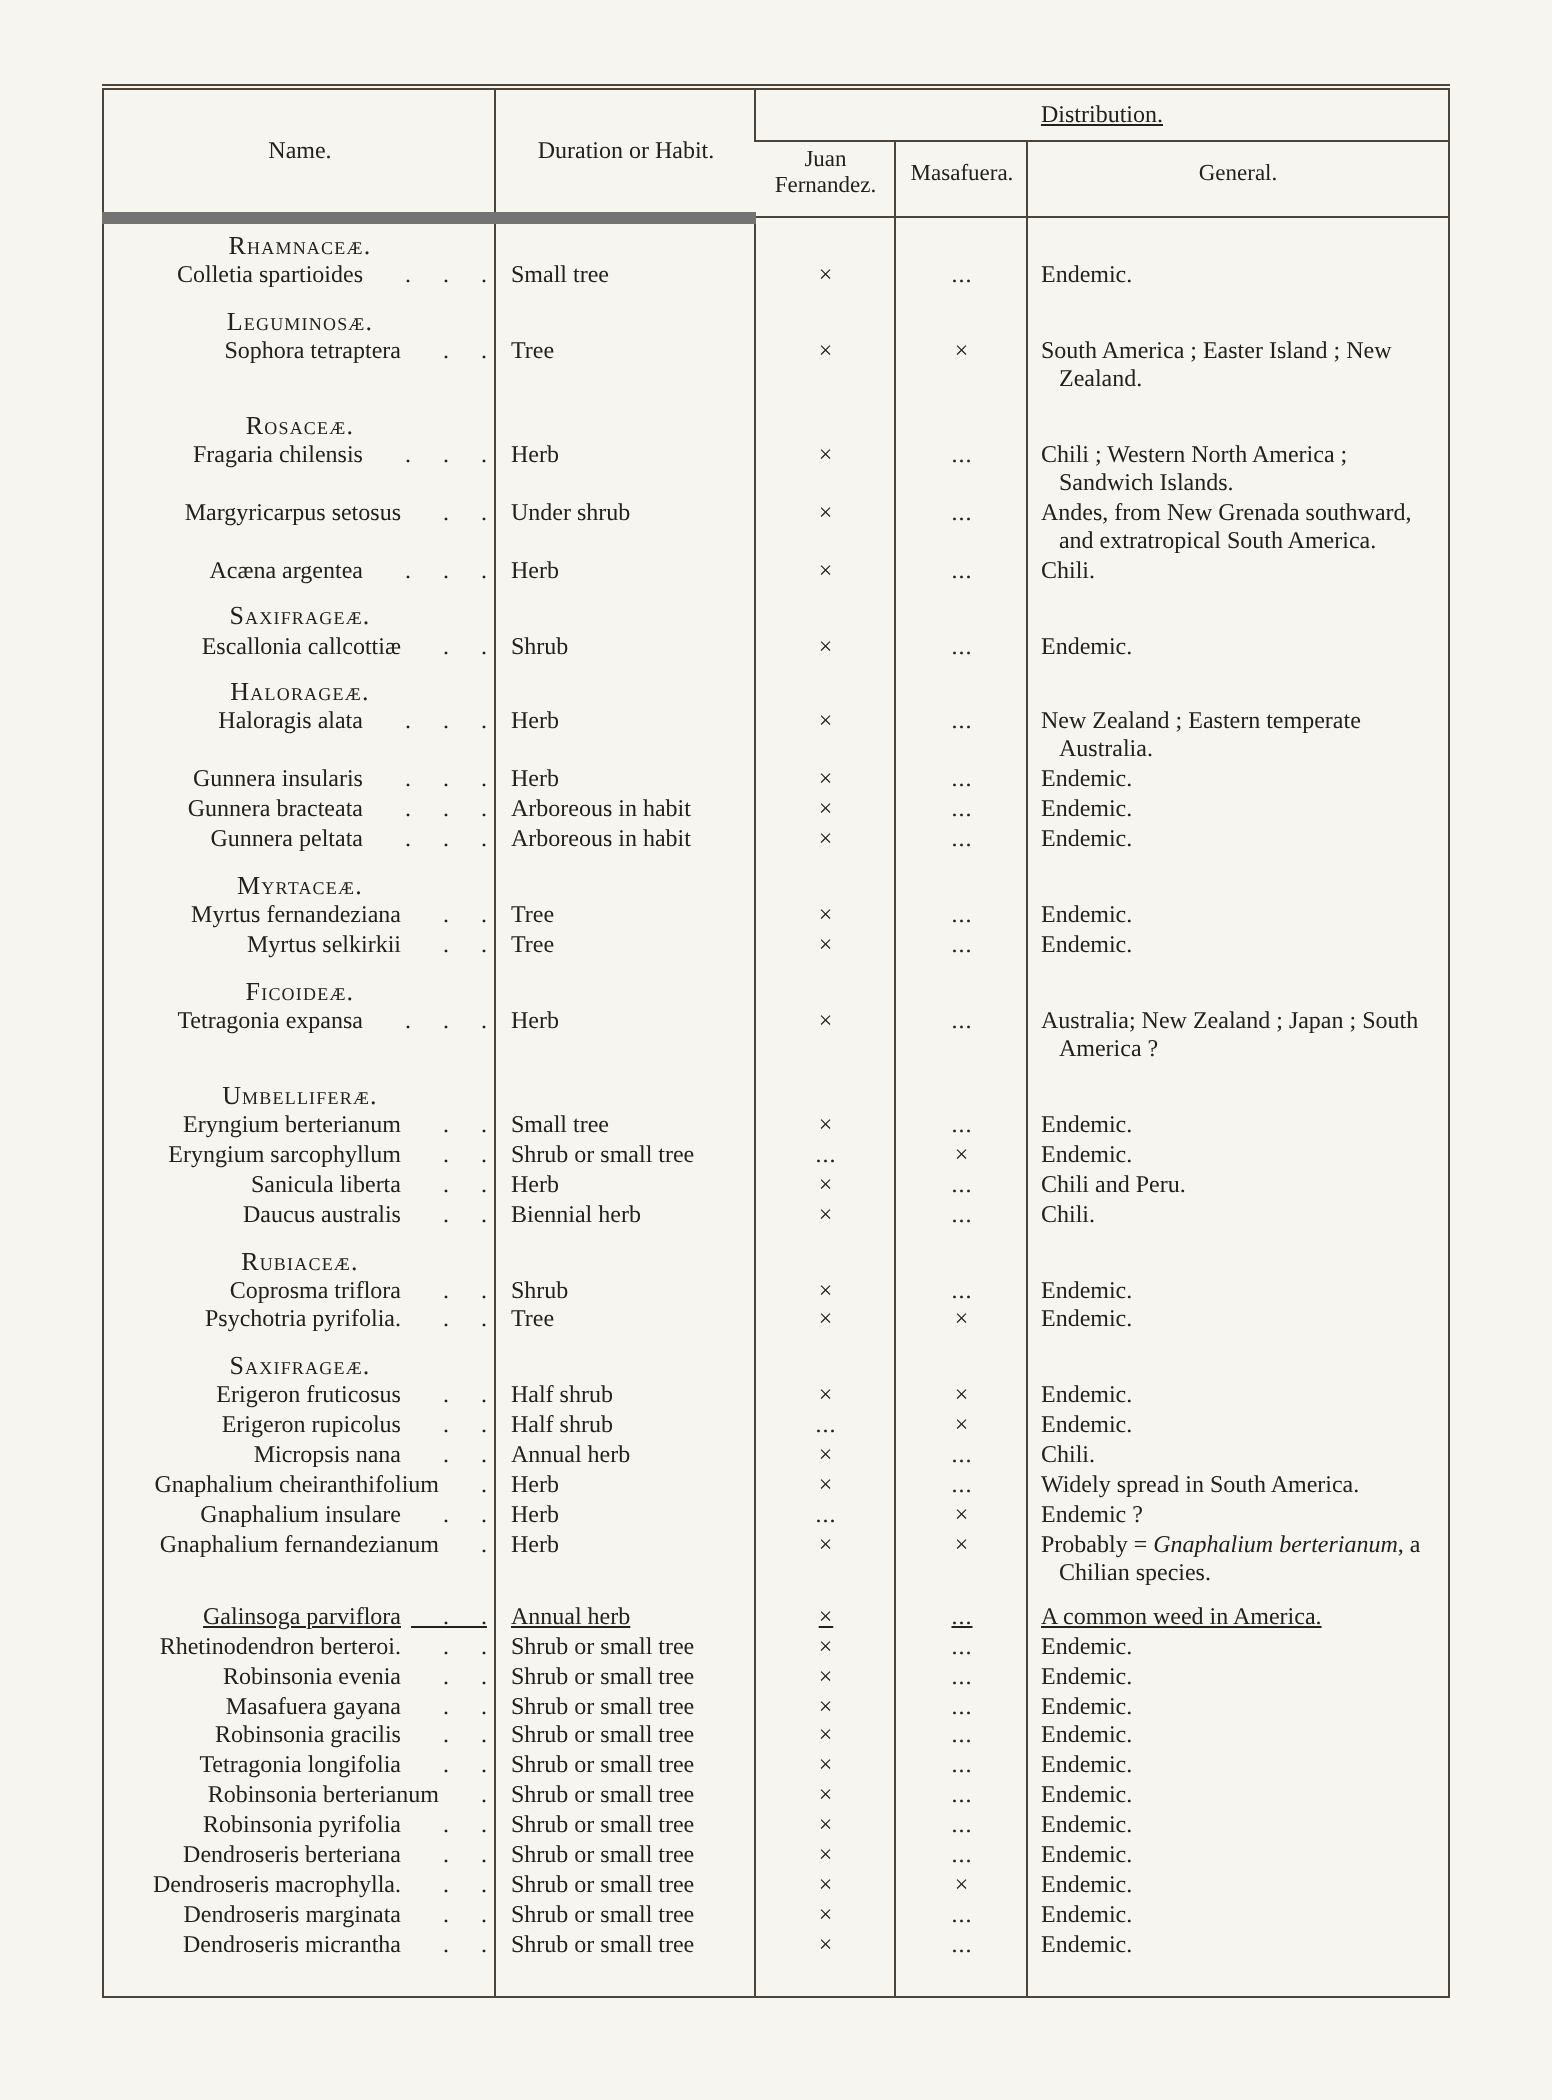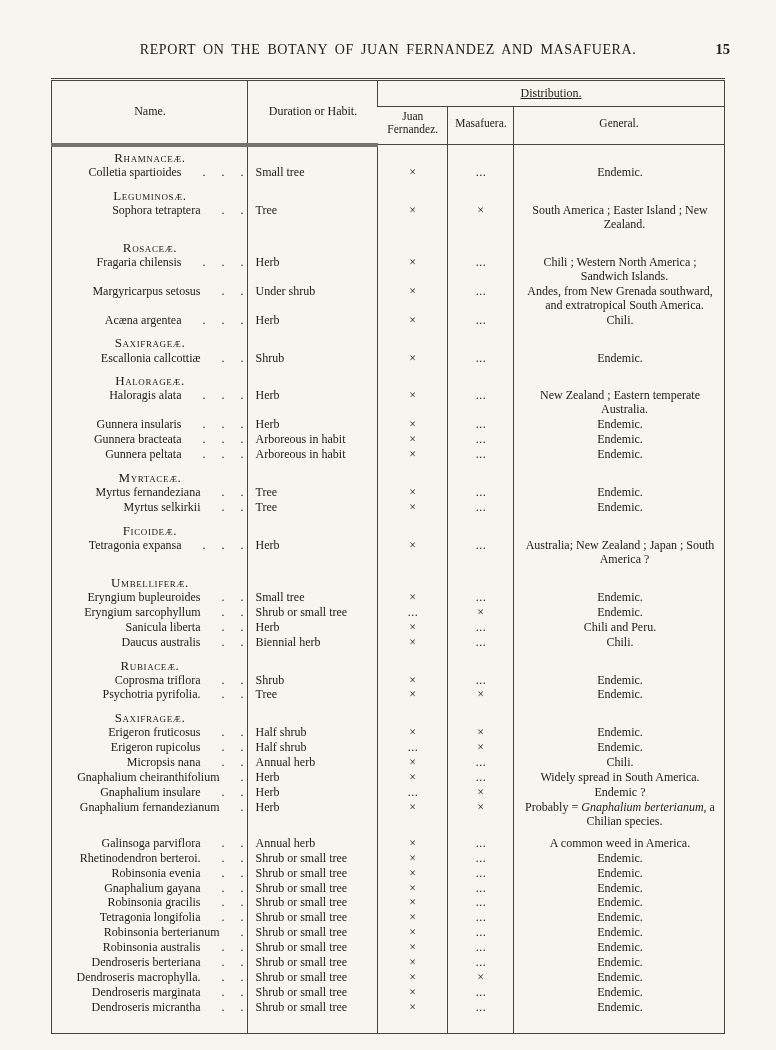"REPORT ON THE BOTANY OF" header.page-header { html: <header> <div>REPORT ON THE BOTANY OF JUAN FERNANDEZ AND MASAFUERA.</div> <div>15</div> </header> -> none }
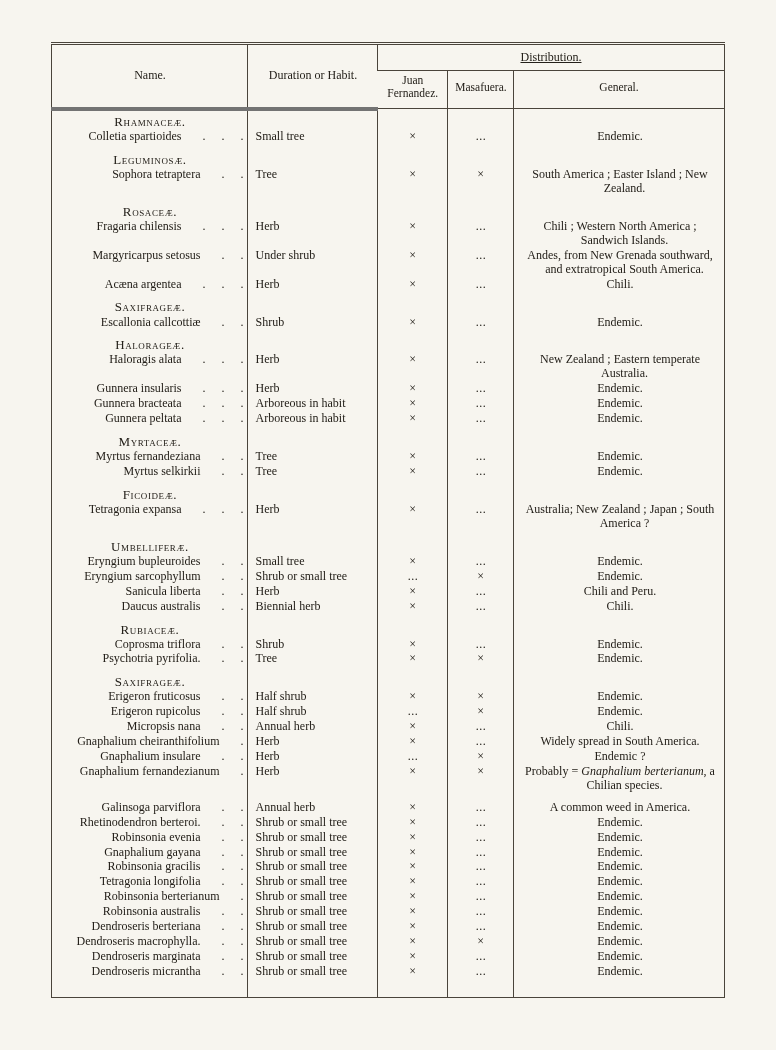"Name." .h-name, .h-duration { border-bottom: 4px solid #737373 -> 6px solid #737373 }
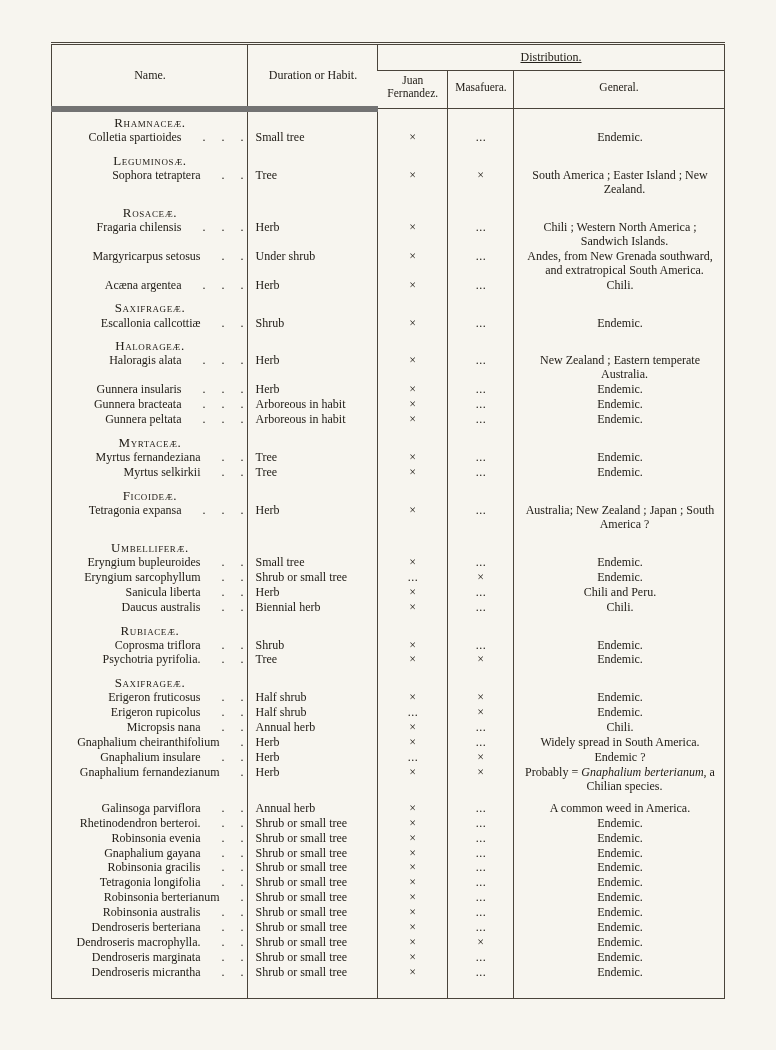"Endemic." .c-general { text-align: center -> none }
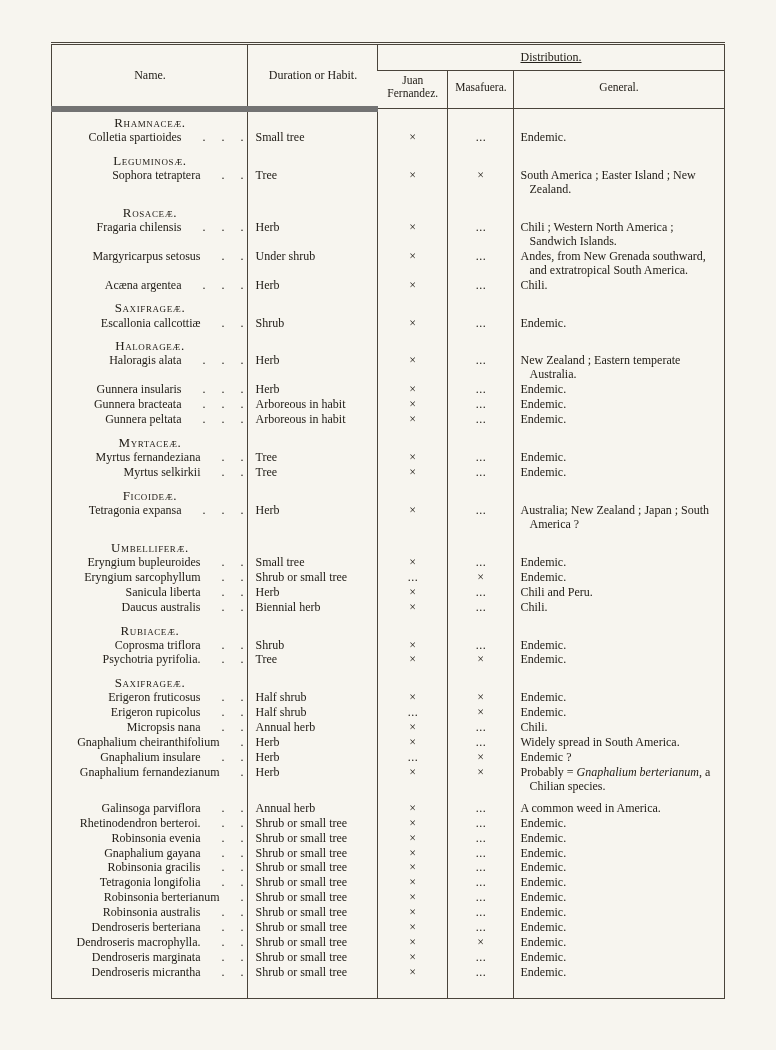"Eryngium bupleuroides" span.species-name { text: bupleuroides -> berterianum }
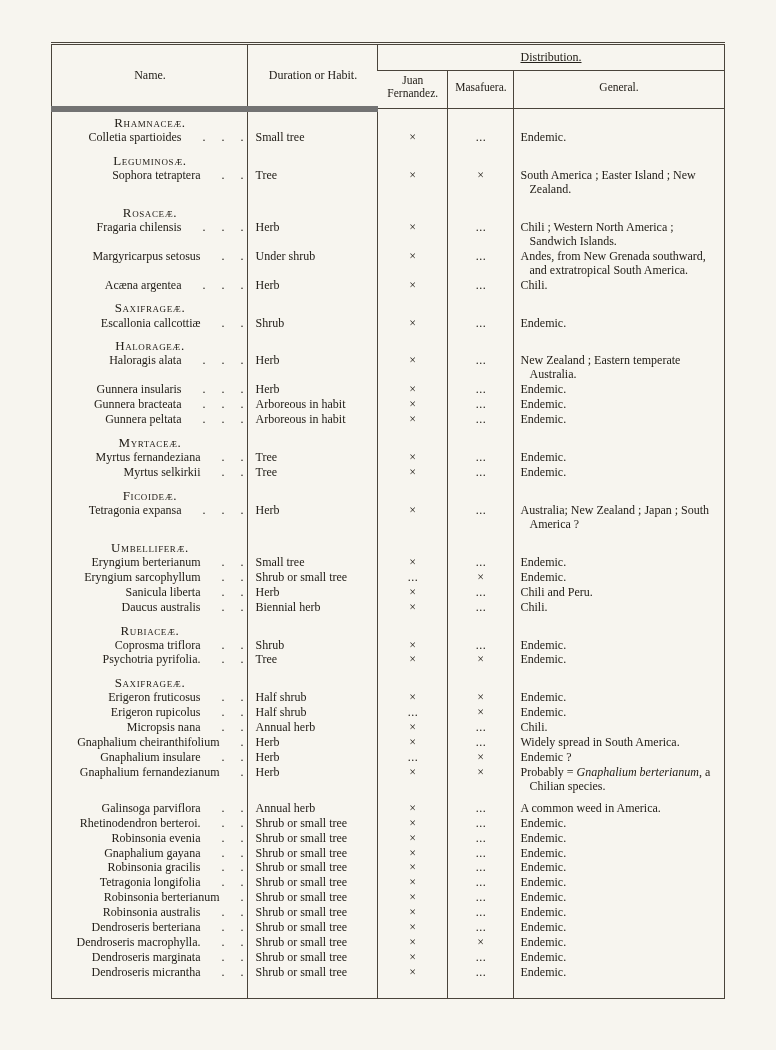"Galinsoga parviflora . ." .gap-before td { text-decoration: none -> underline }
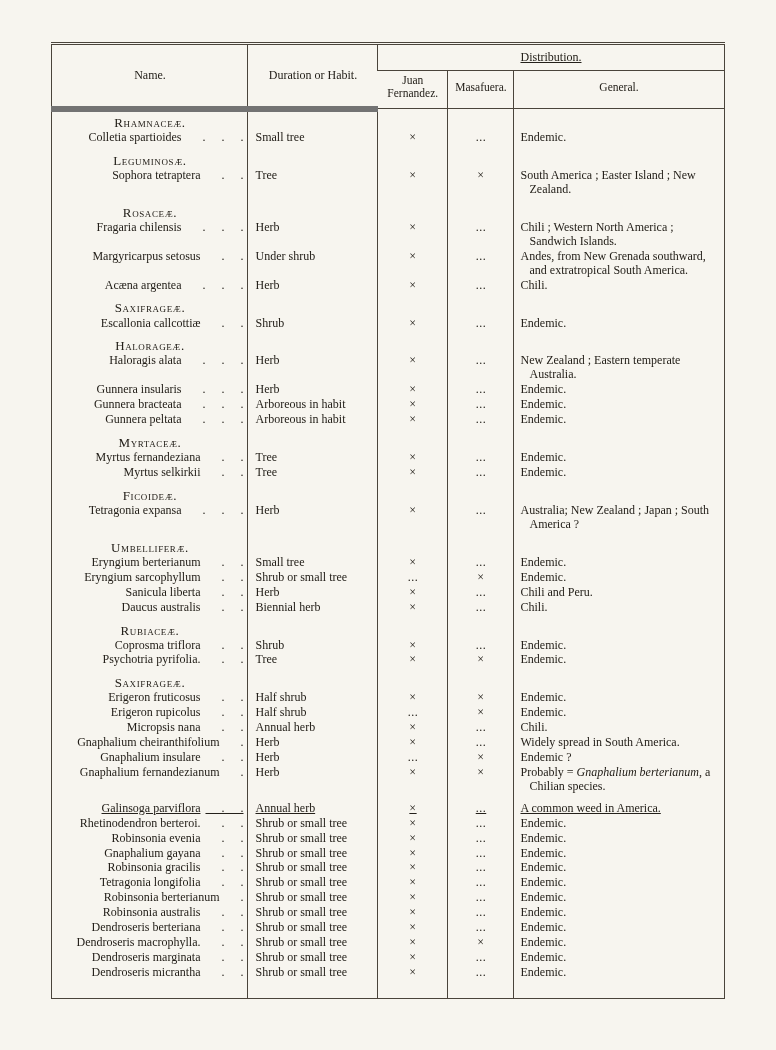"Gnaphalium gayana" span.species-name { text: Gnaphalium -> Masafuera }
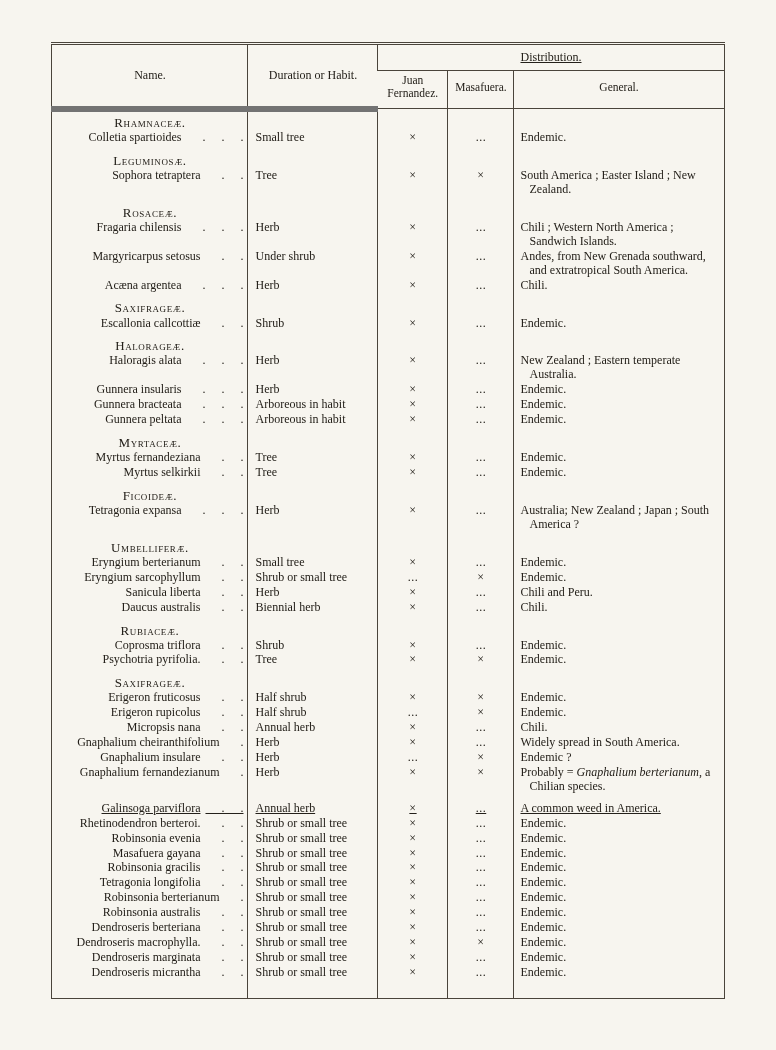"Robinsonia australis" span.species-name { text: australis -> pyrifolia }
